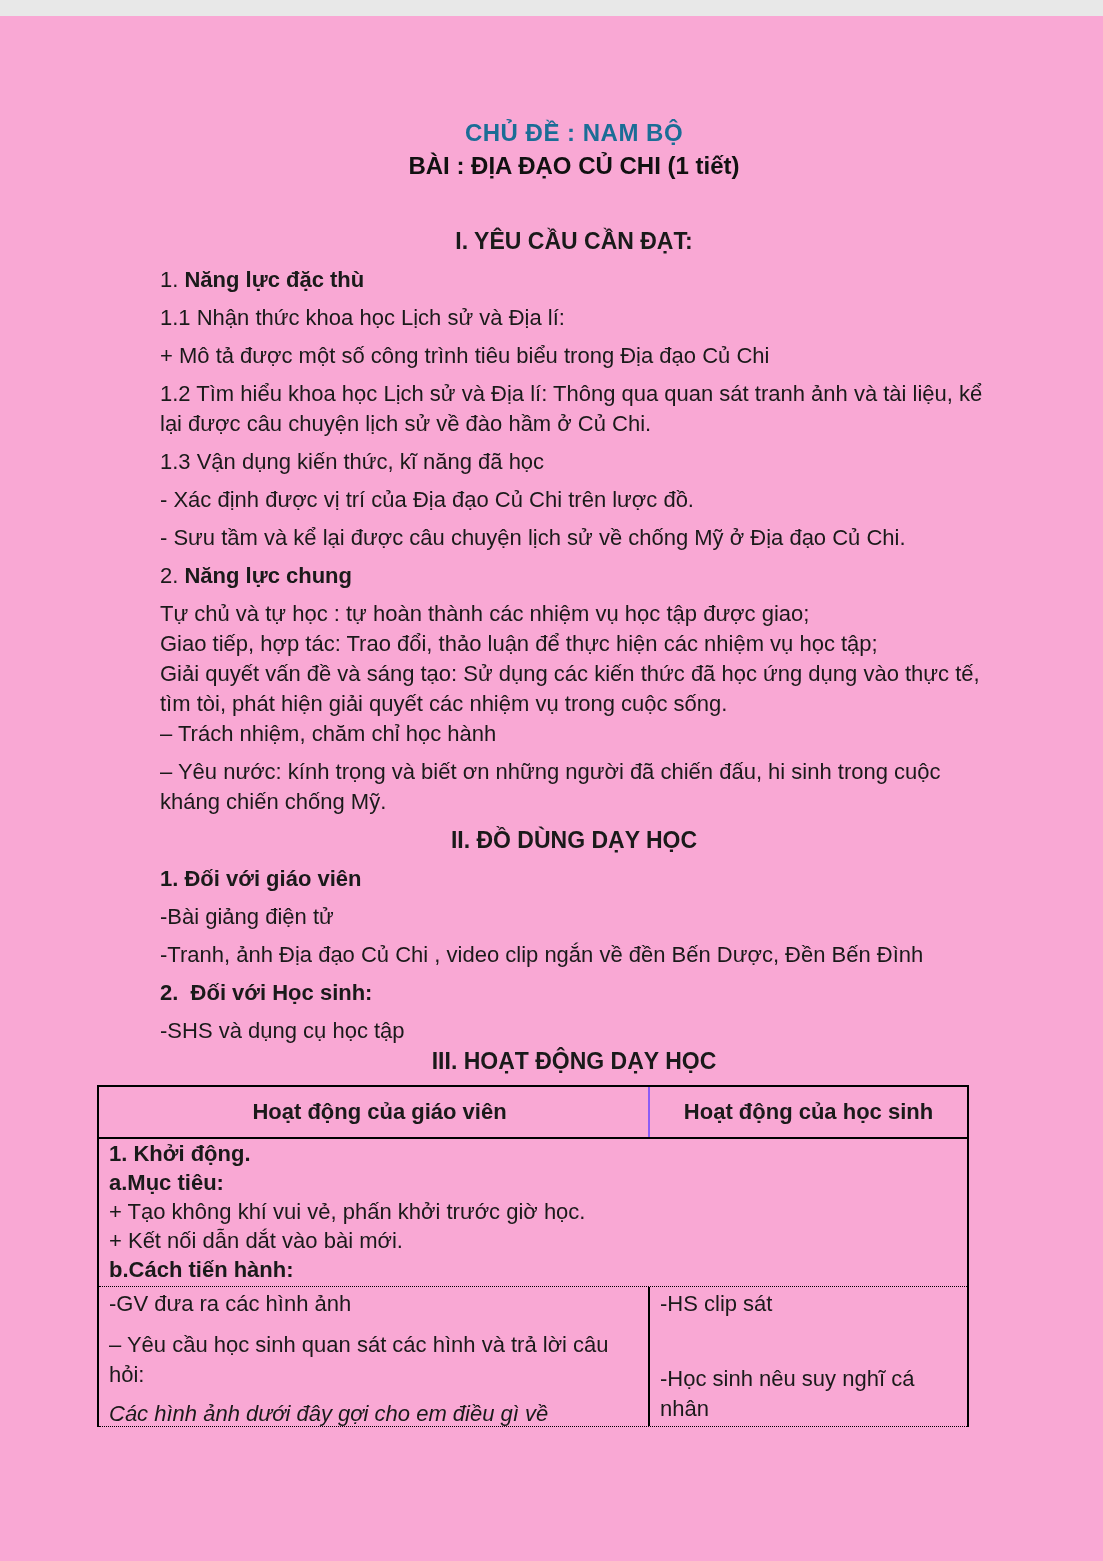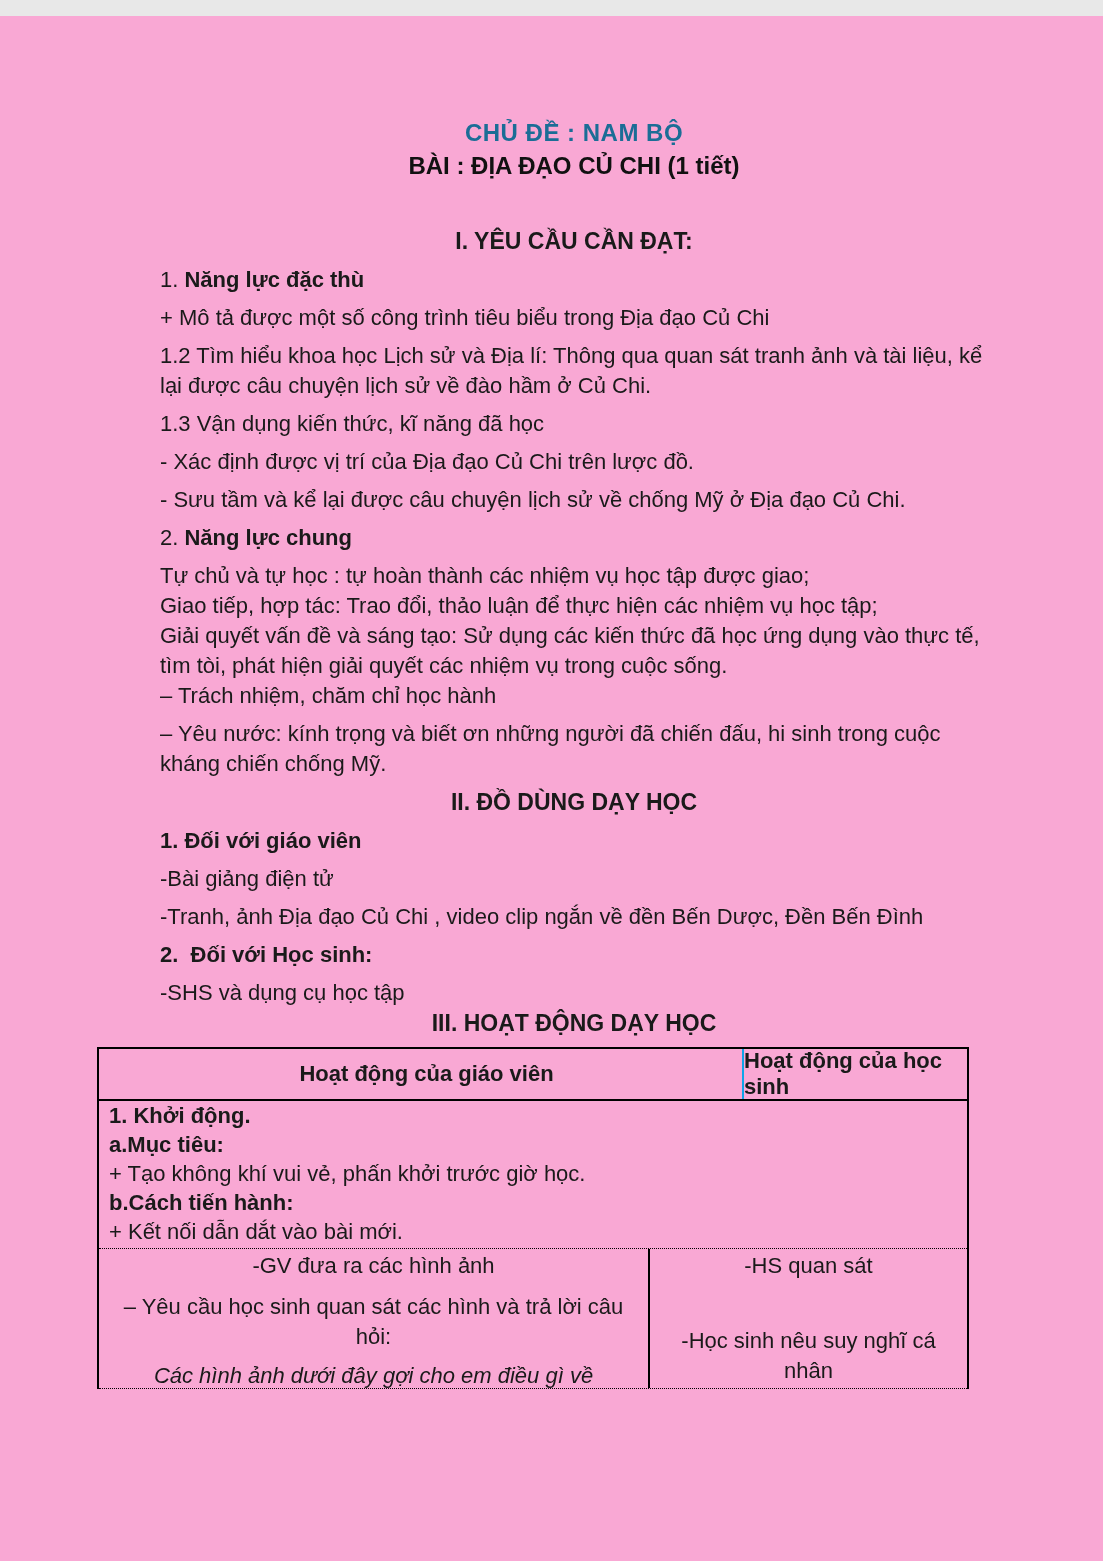"1.1 Nhận thức khoa học" p.para { html: none -> <p>1.1 Nhận thức khoa học Lịch sử và Địa lí:</p> }
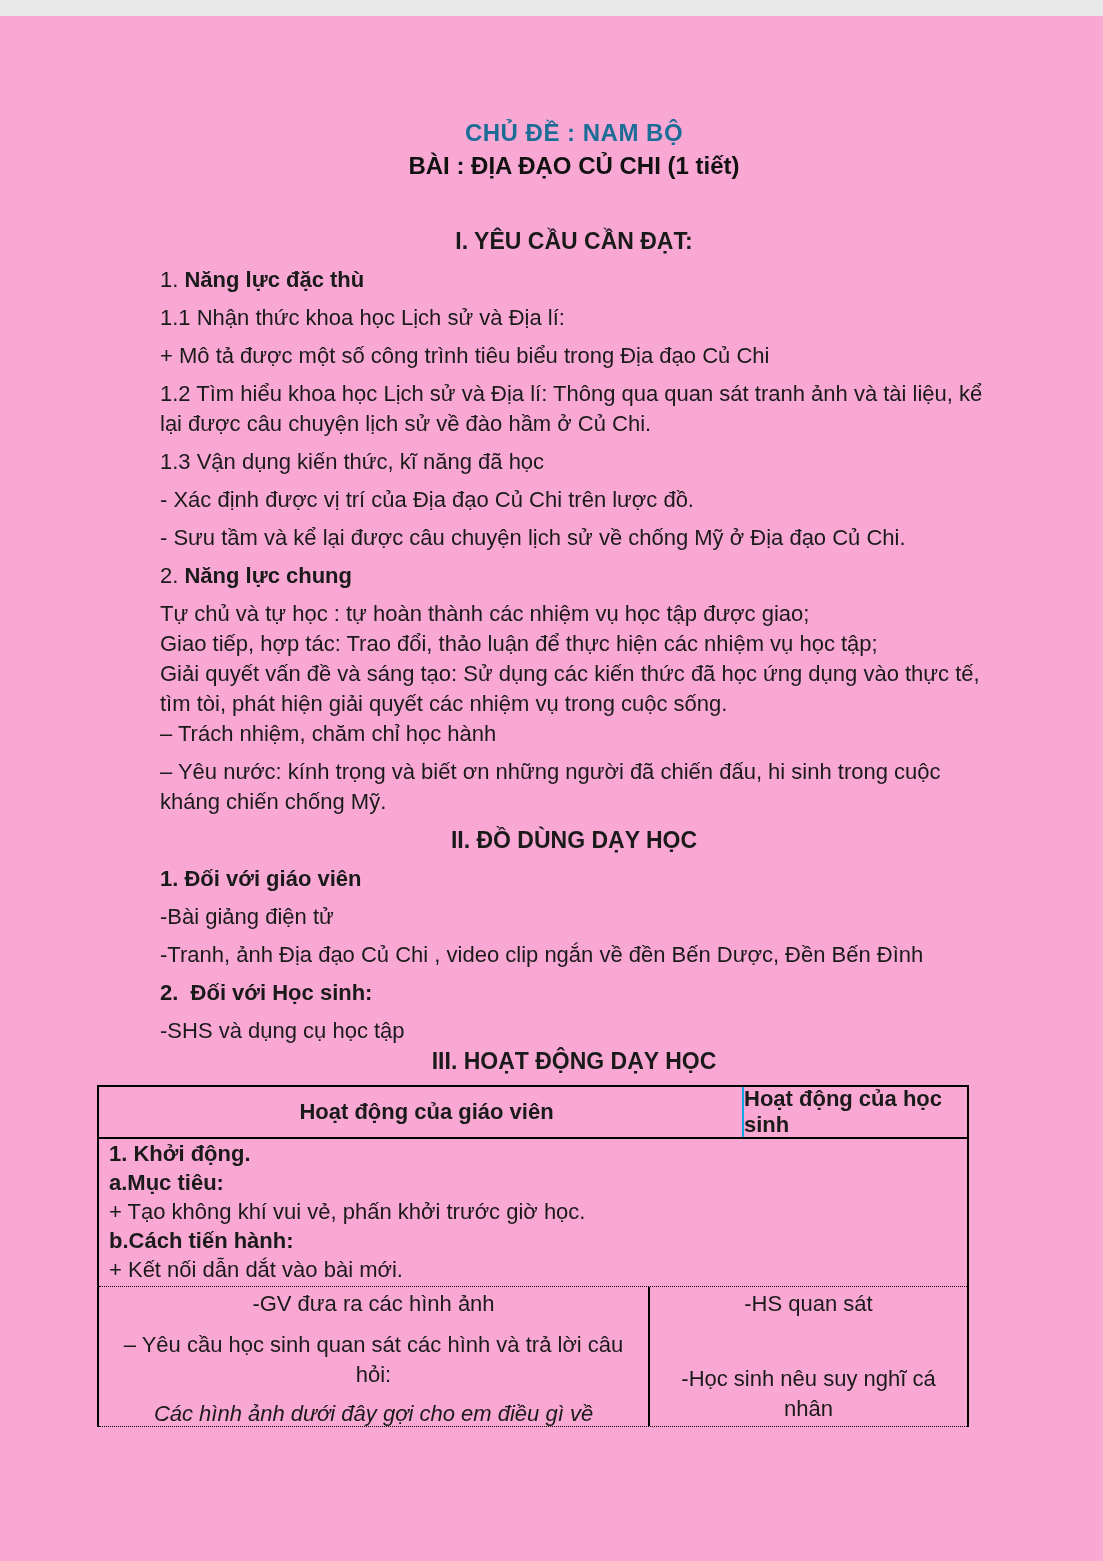"Hoạt động của giáo viên" .t-h-left { border-right: 2px solid #0ea5e9 -> 2px solid #8b5cf6; width: 645px -> 551px }
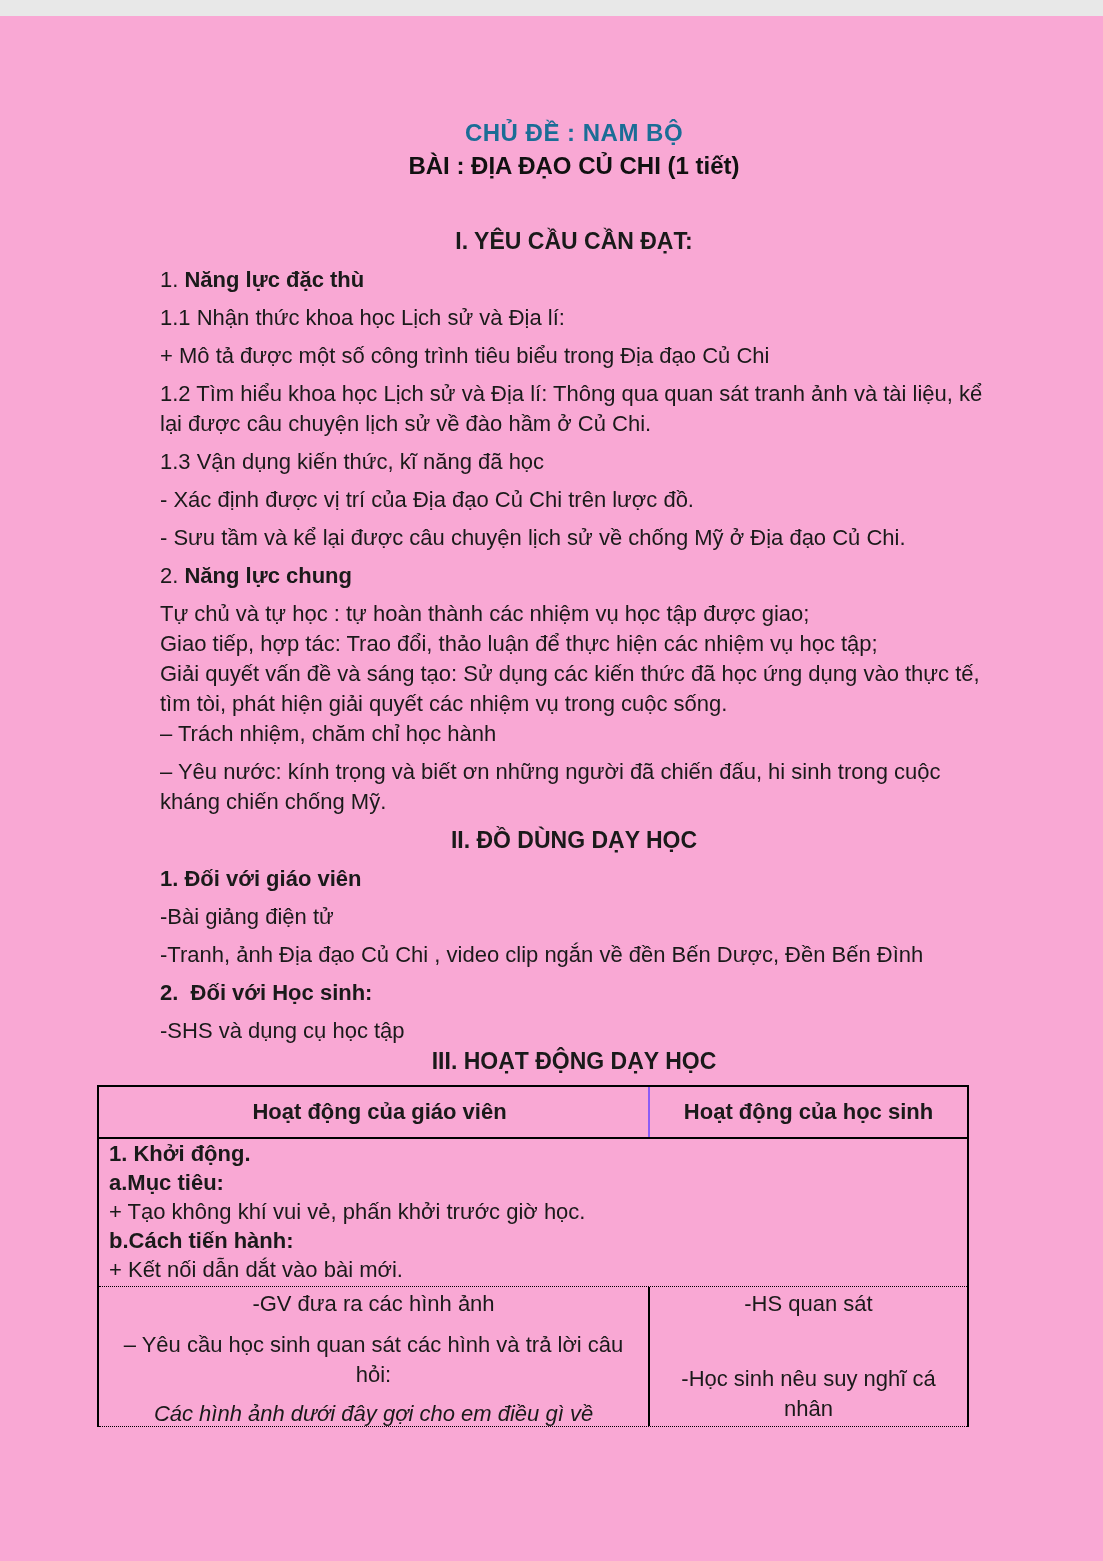"b.Cách tiến hành:" p.para { order: before "+ Kết nối dẫn dắt" -> after "+ Kết nối dẫn dắt" }
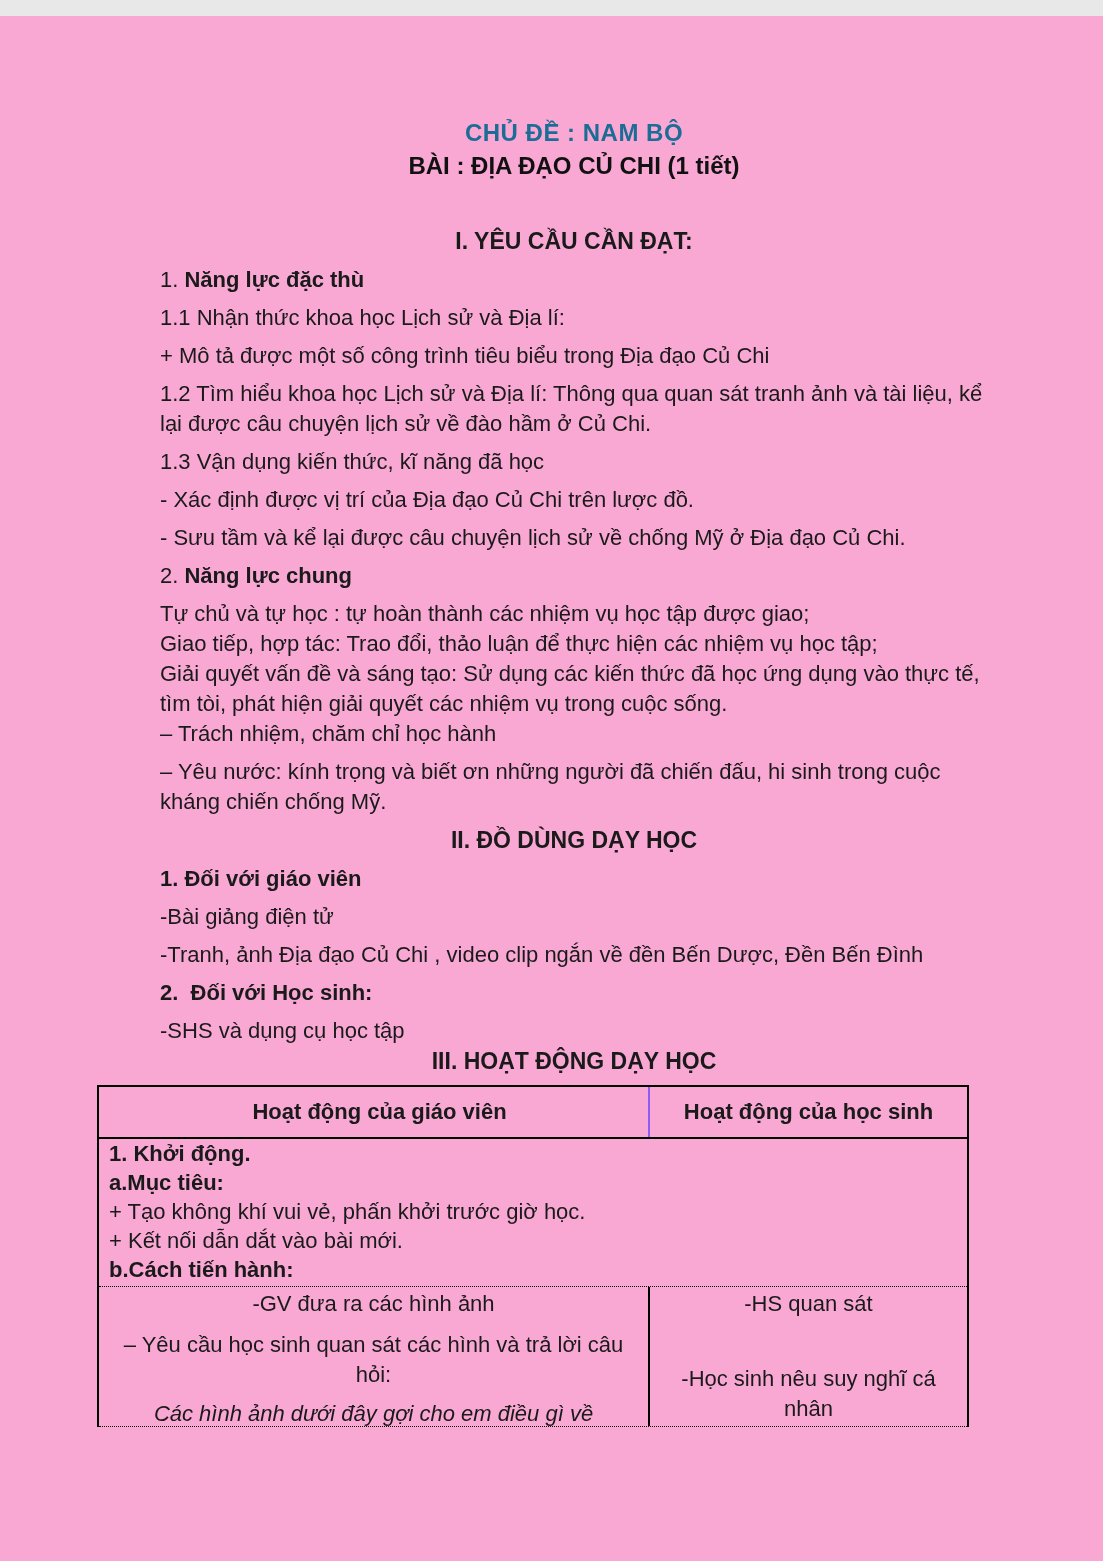"-GV đưa ra các hình" .t-row { text-align: center -> none }
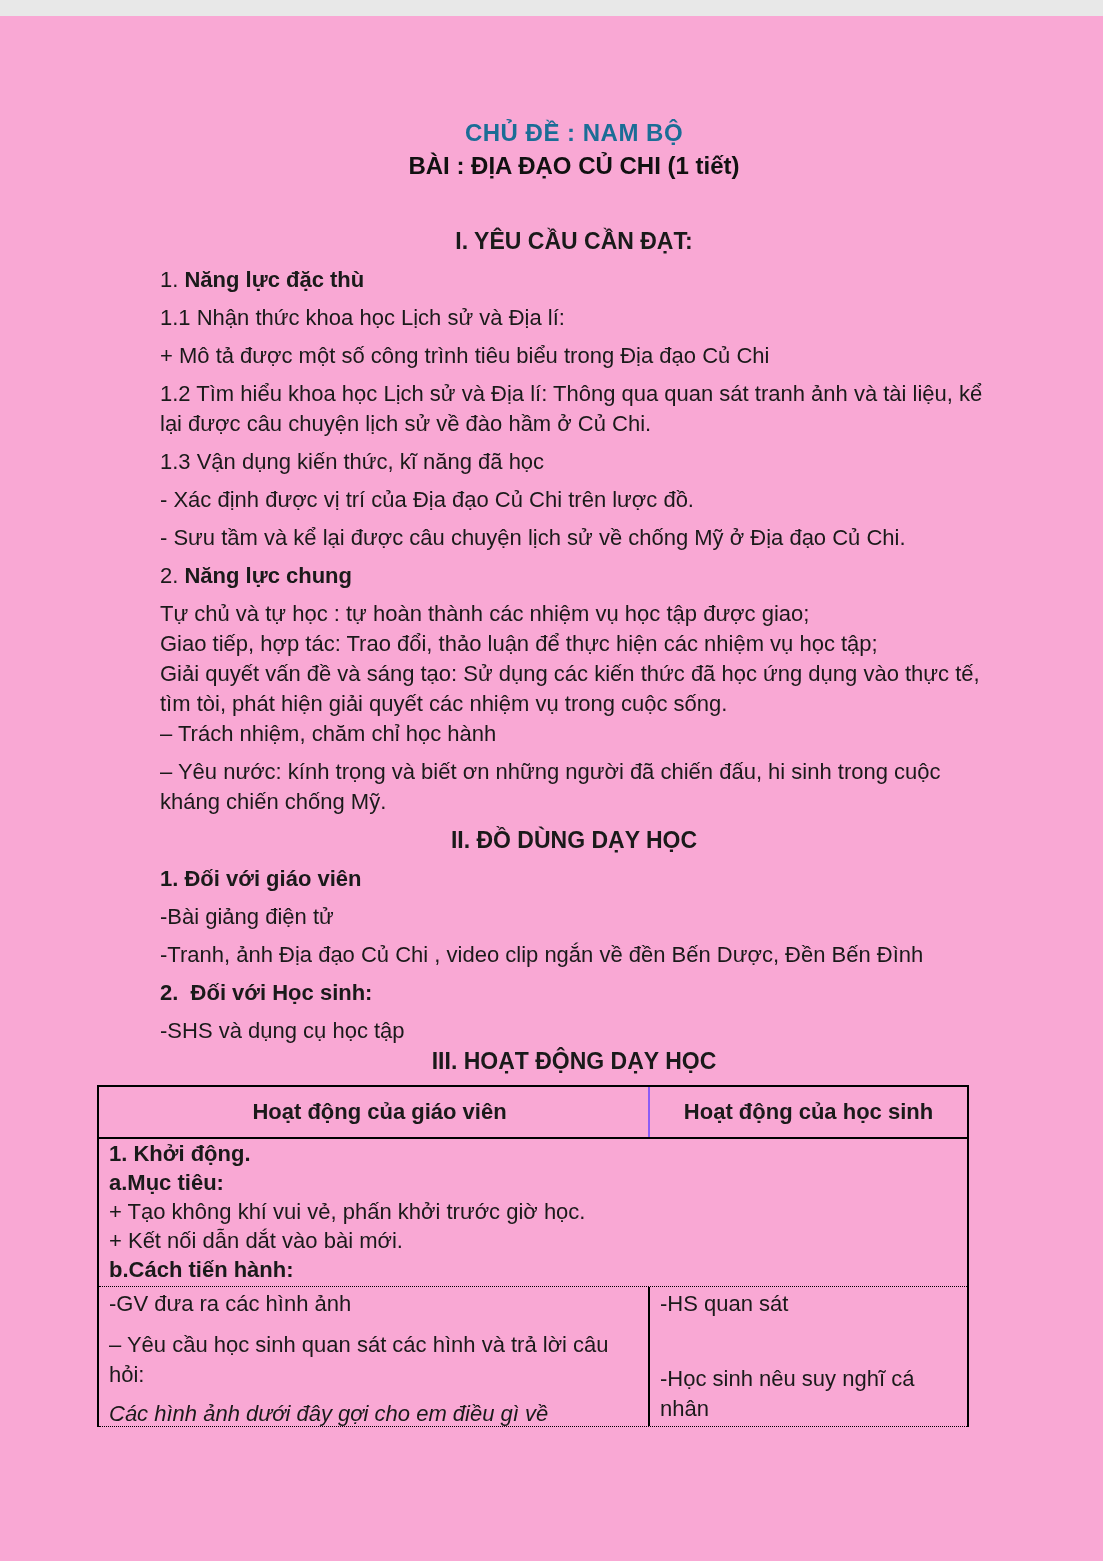"-HS quan sát" p.para { text: quan -> clip }
